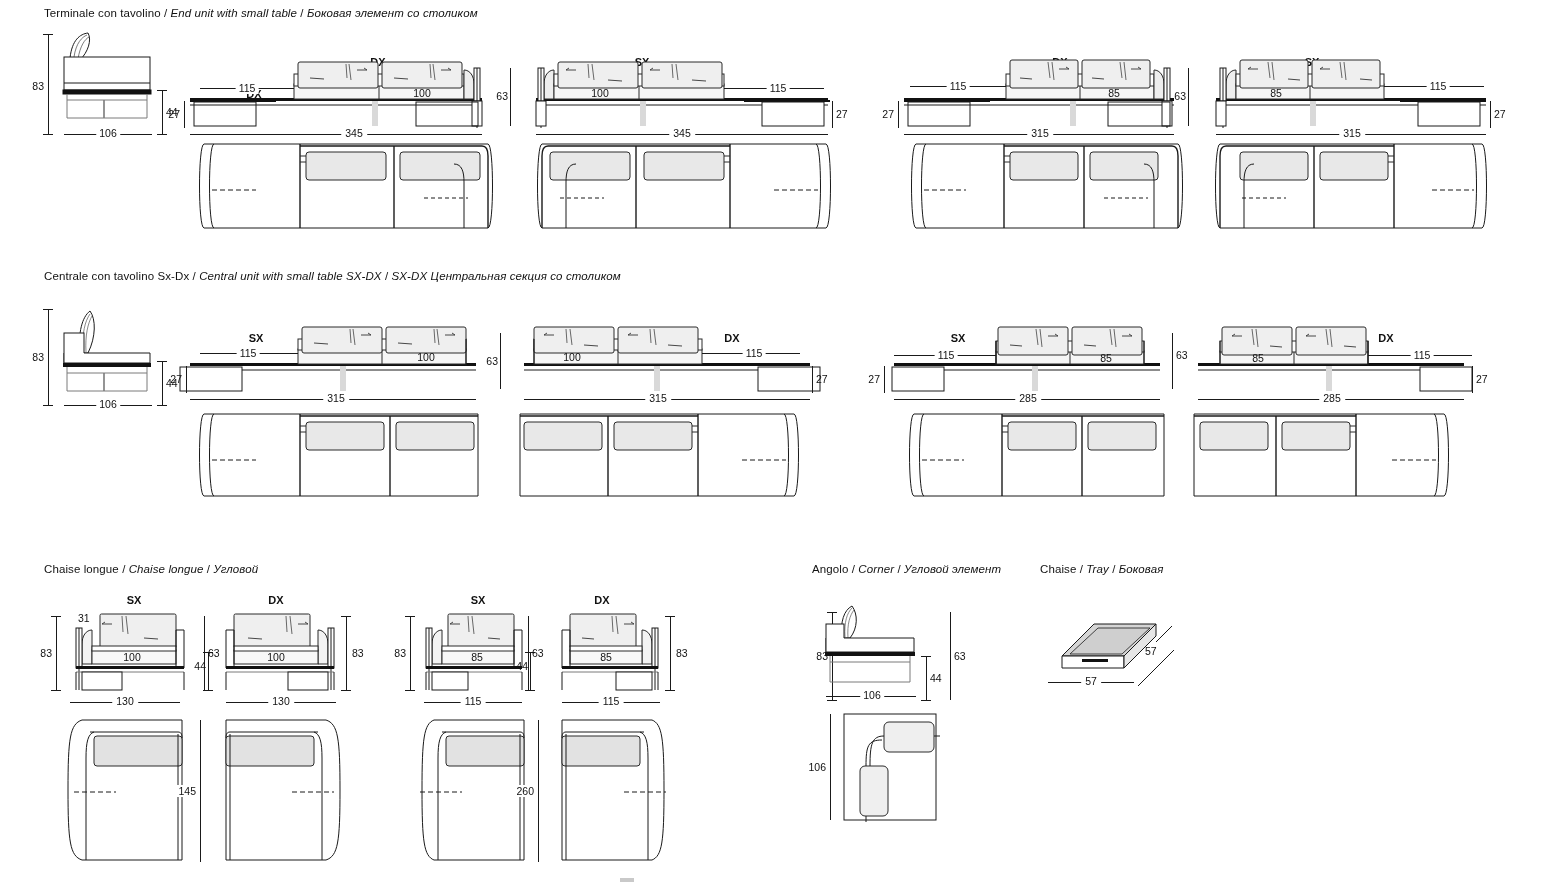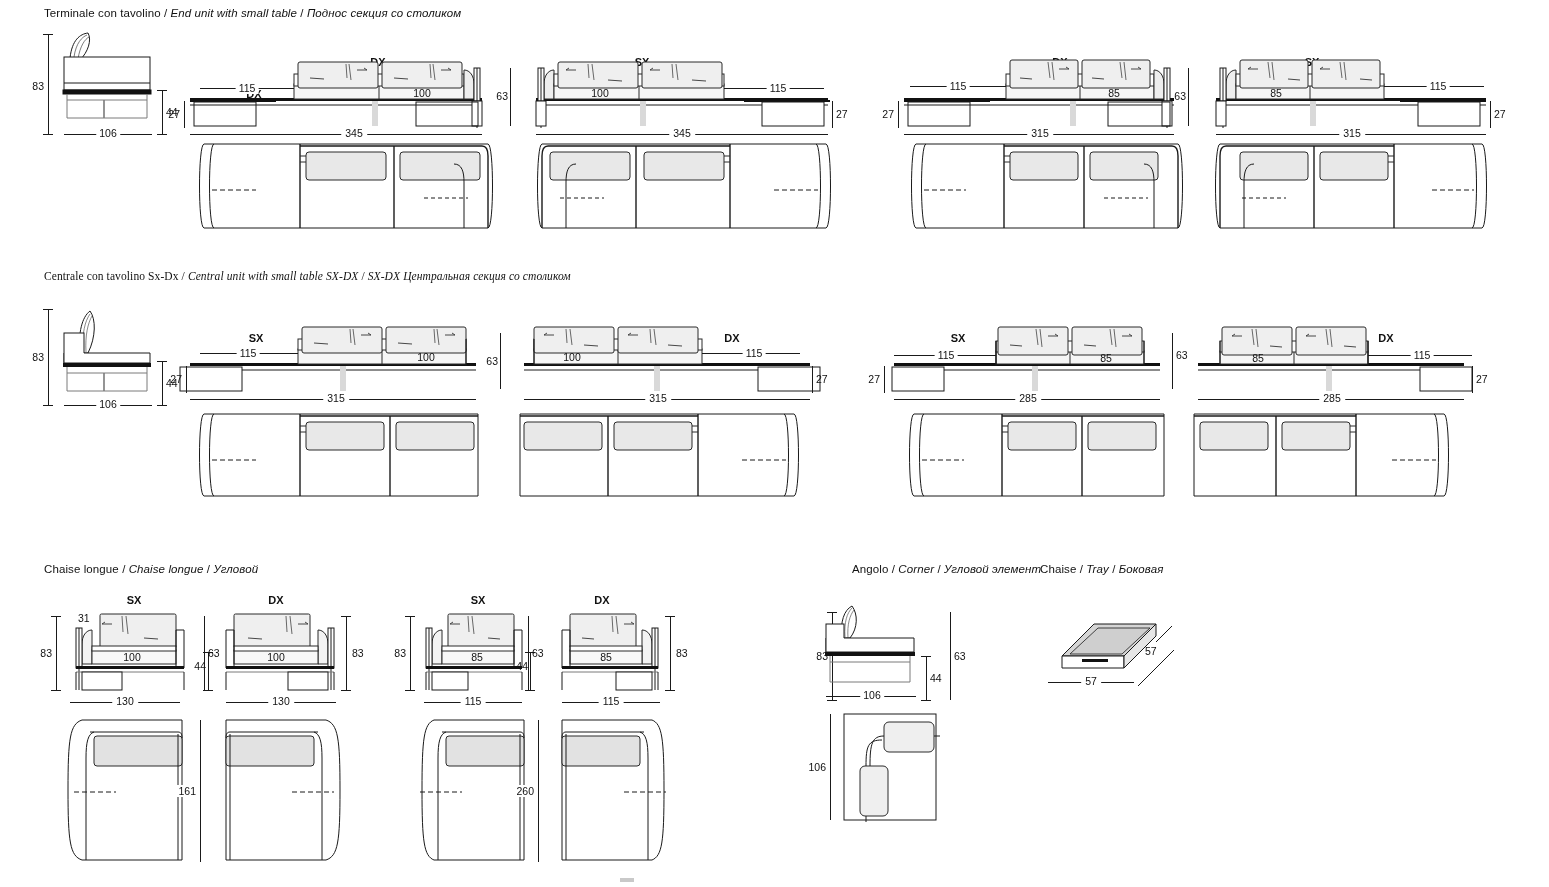"Поднос секция со столиком" span.it { text: Поднос секция -> Боковая элемент }
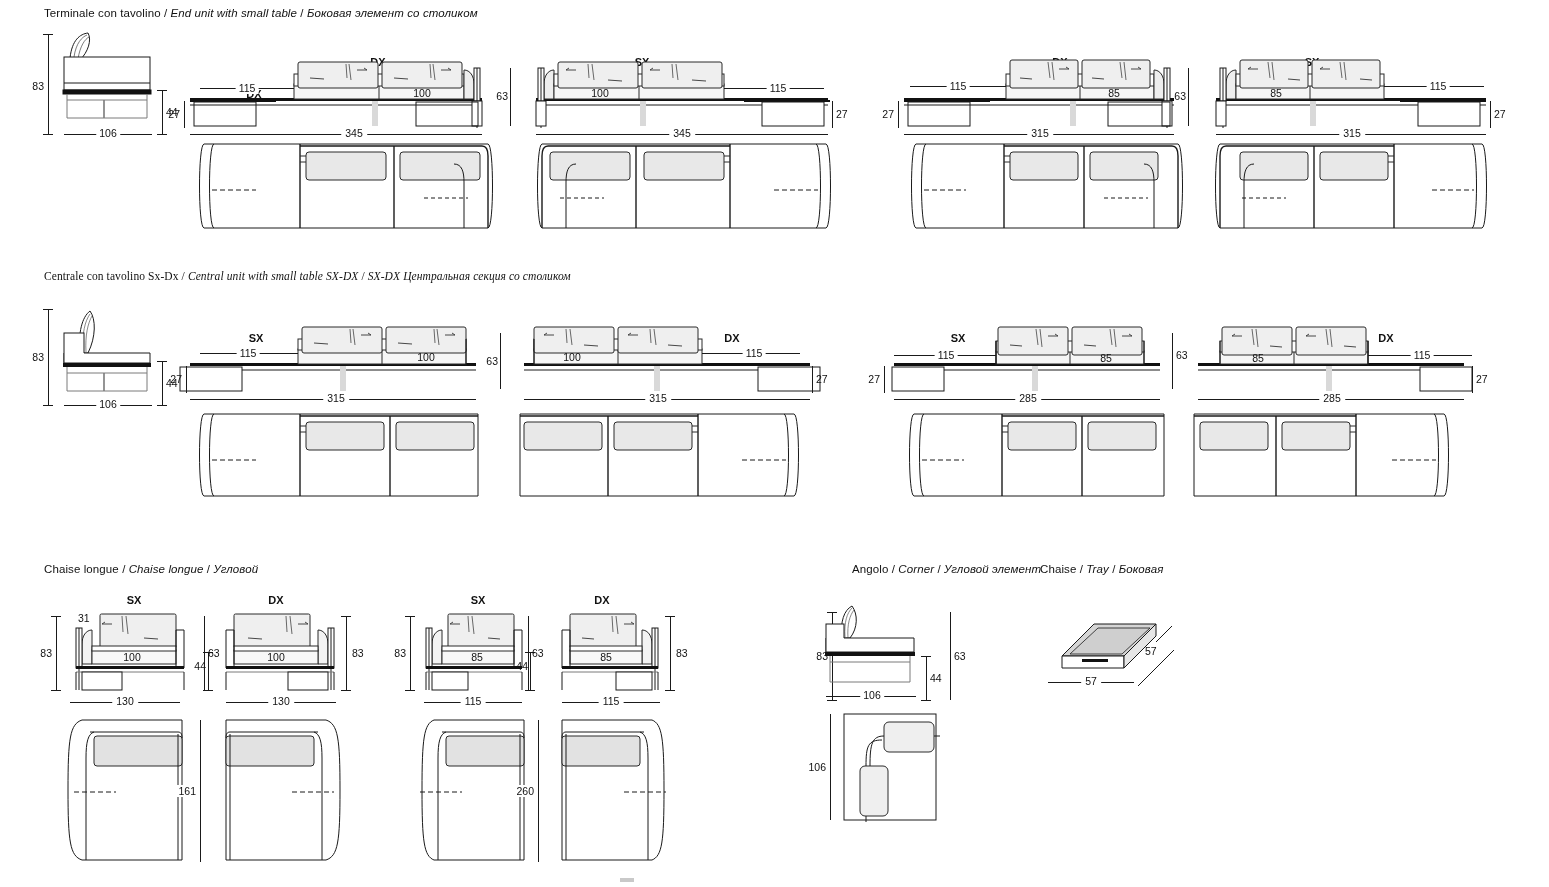"Centrale con tavolino Sx-Dx /" div.sec-head { font-family: Liberation Serif, serif -> none }
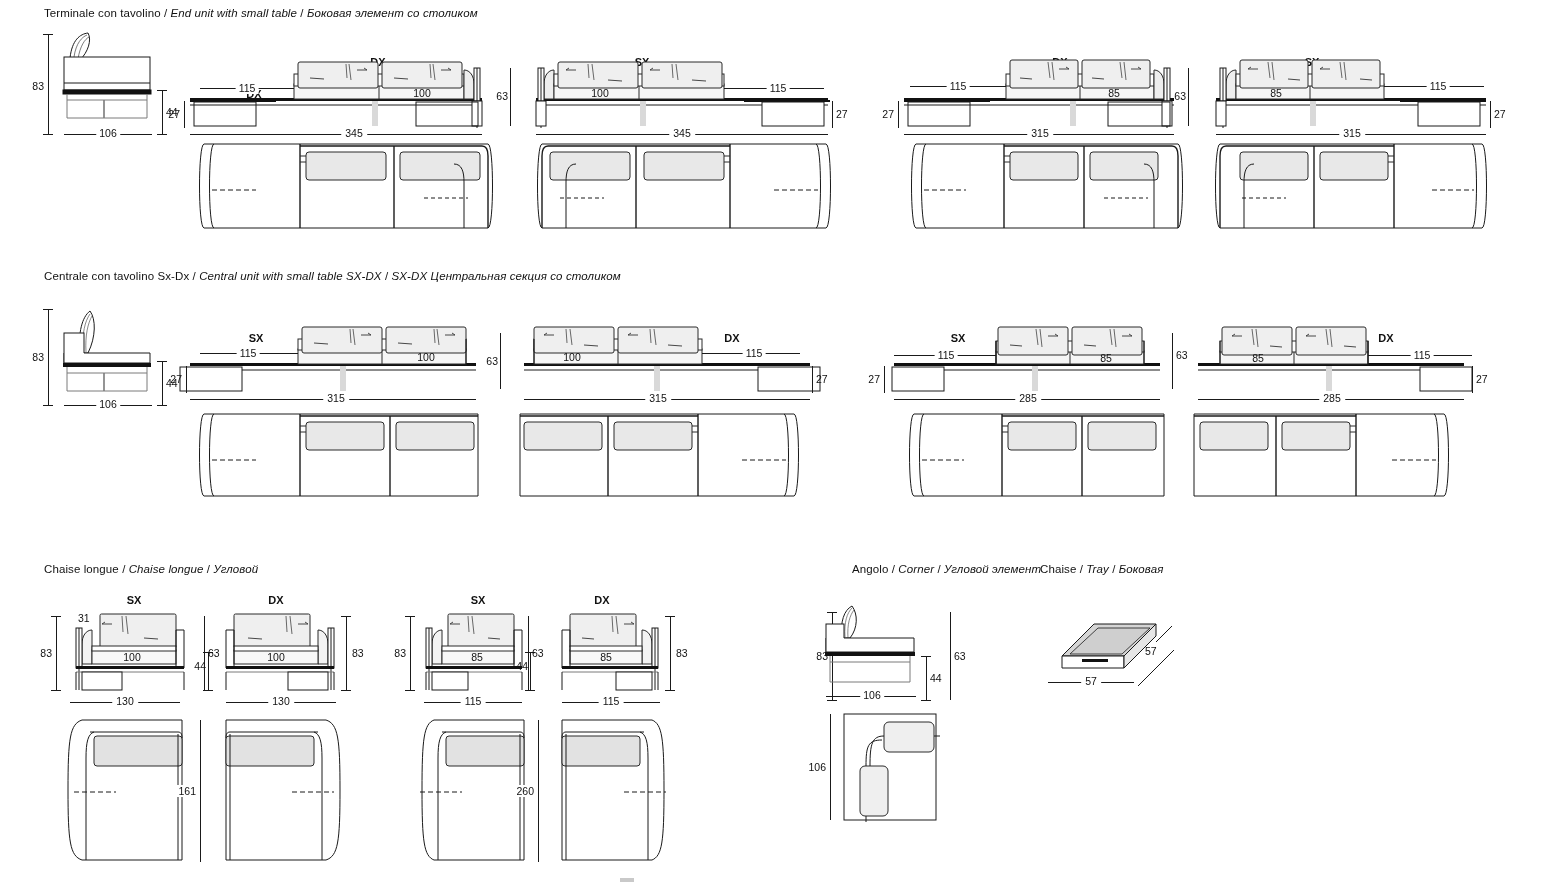"Angolo / Corner / Угловой" div.sec-head { margin-left: 40px -> none }
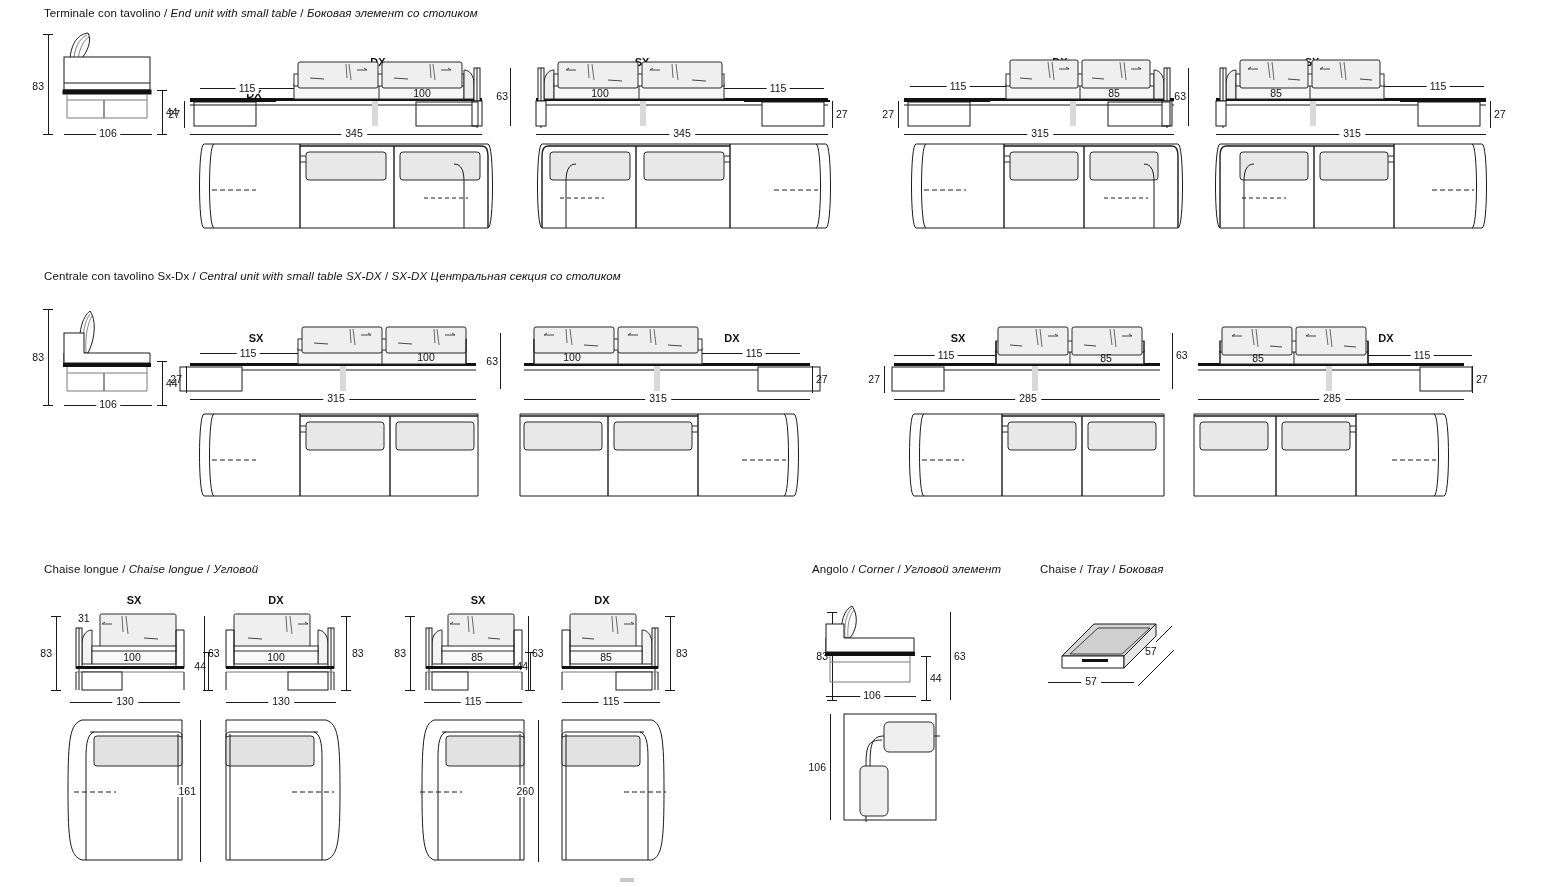"161" div.lbl { text: 161 -> 145 }
